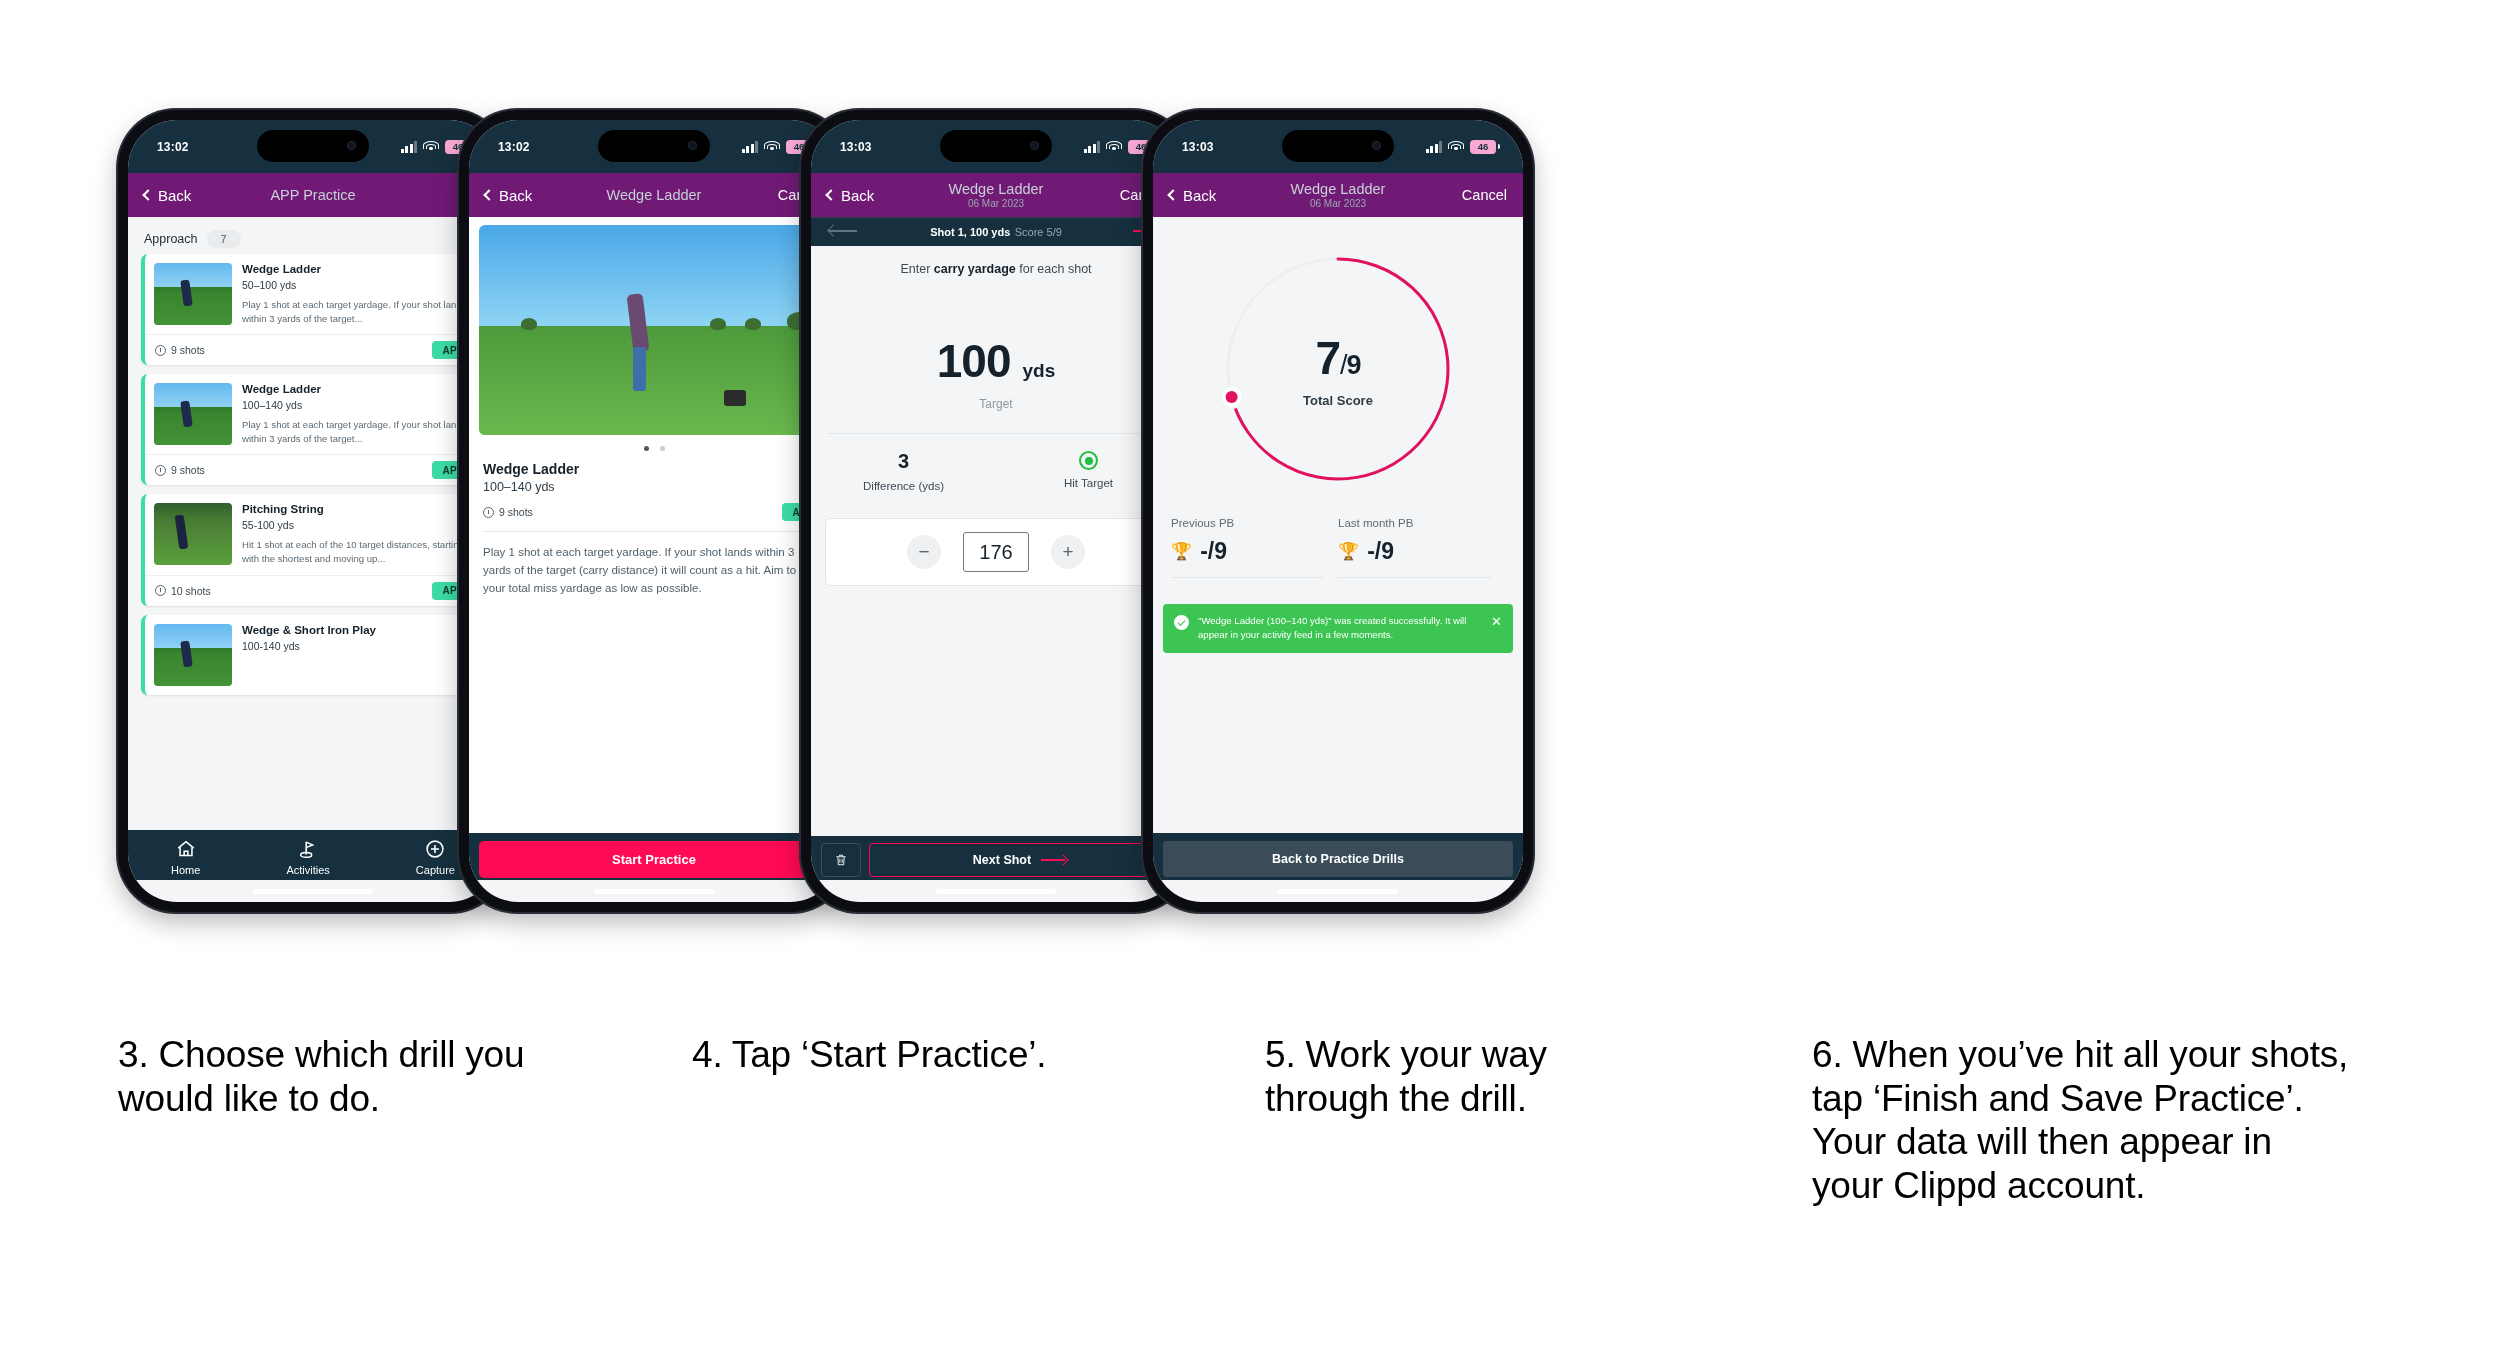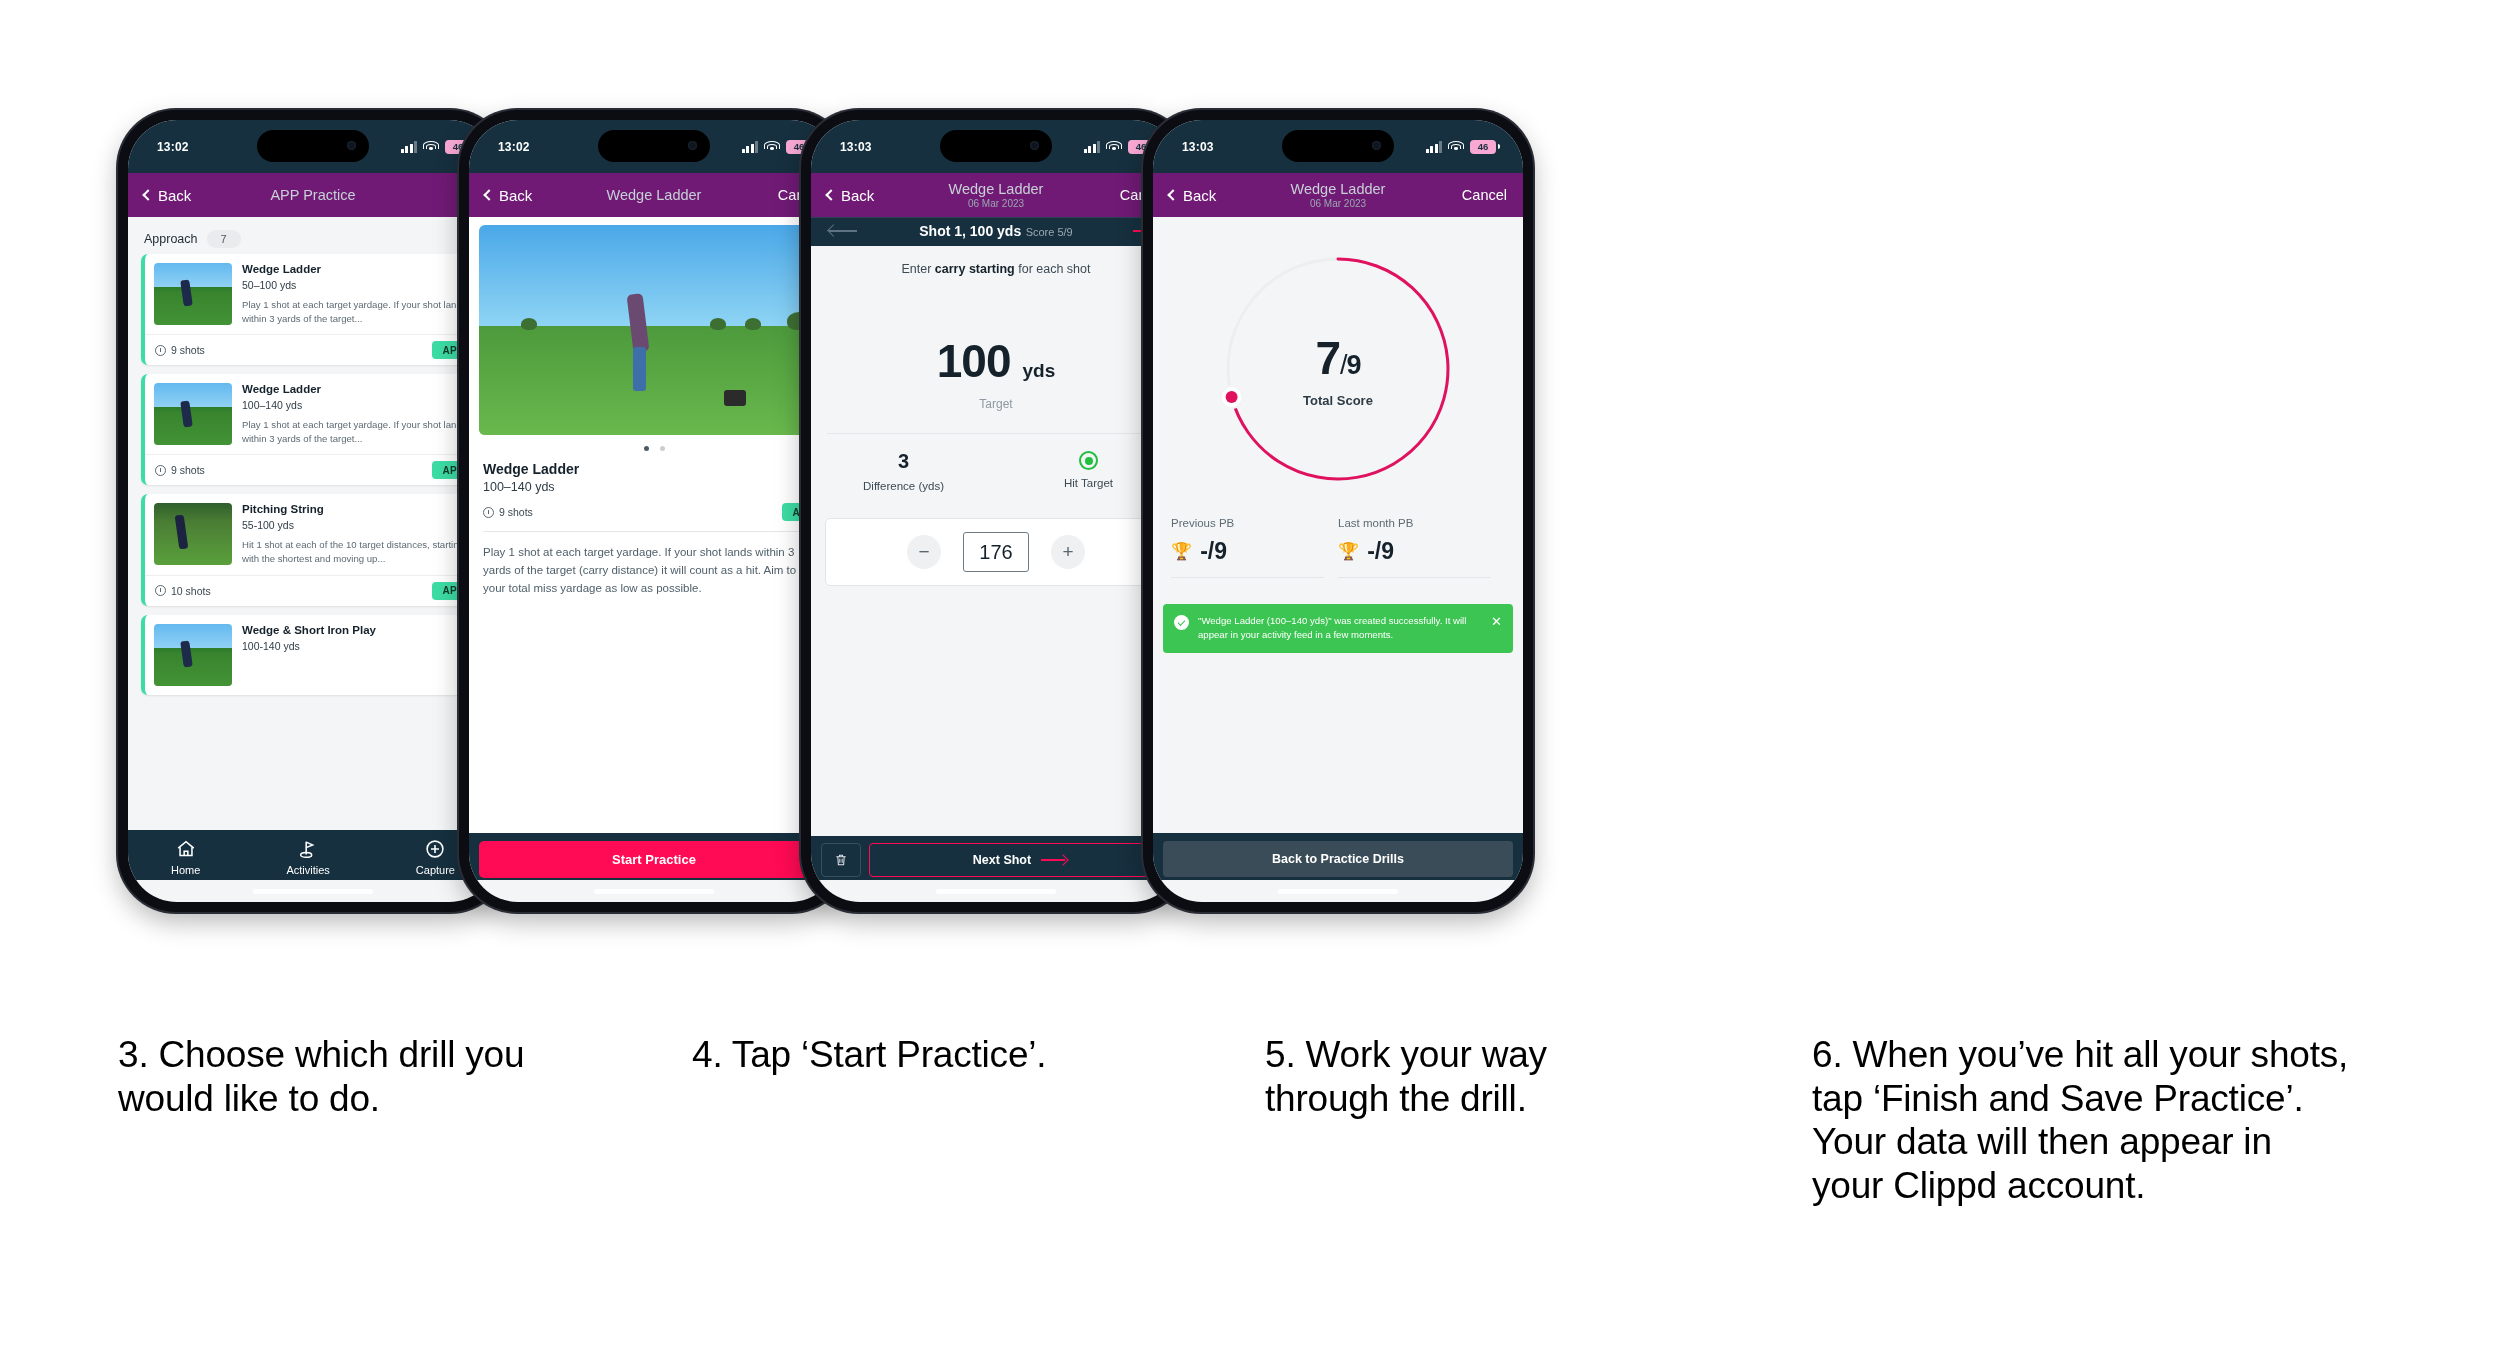"Shot 1, 100 yds" .shotbar .m1 { font-size: 14px -> 11px }
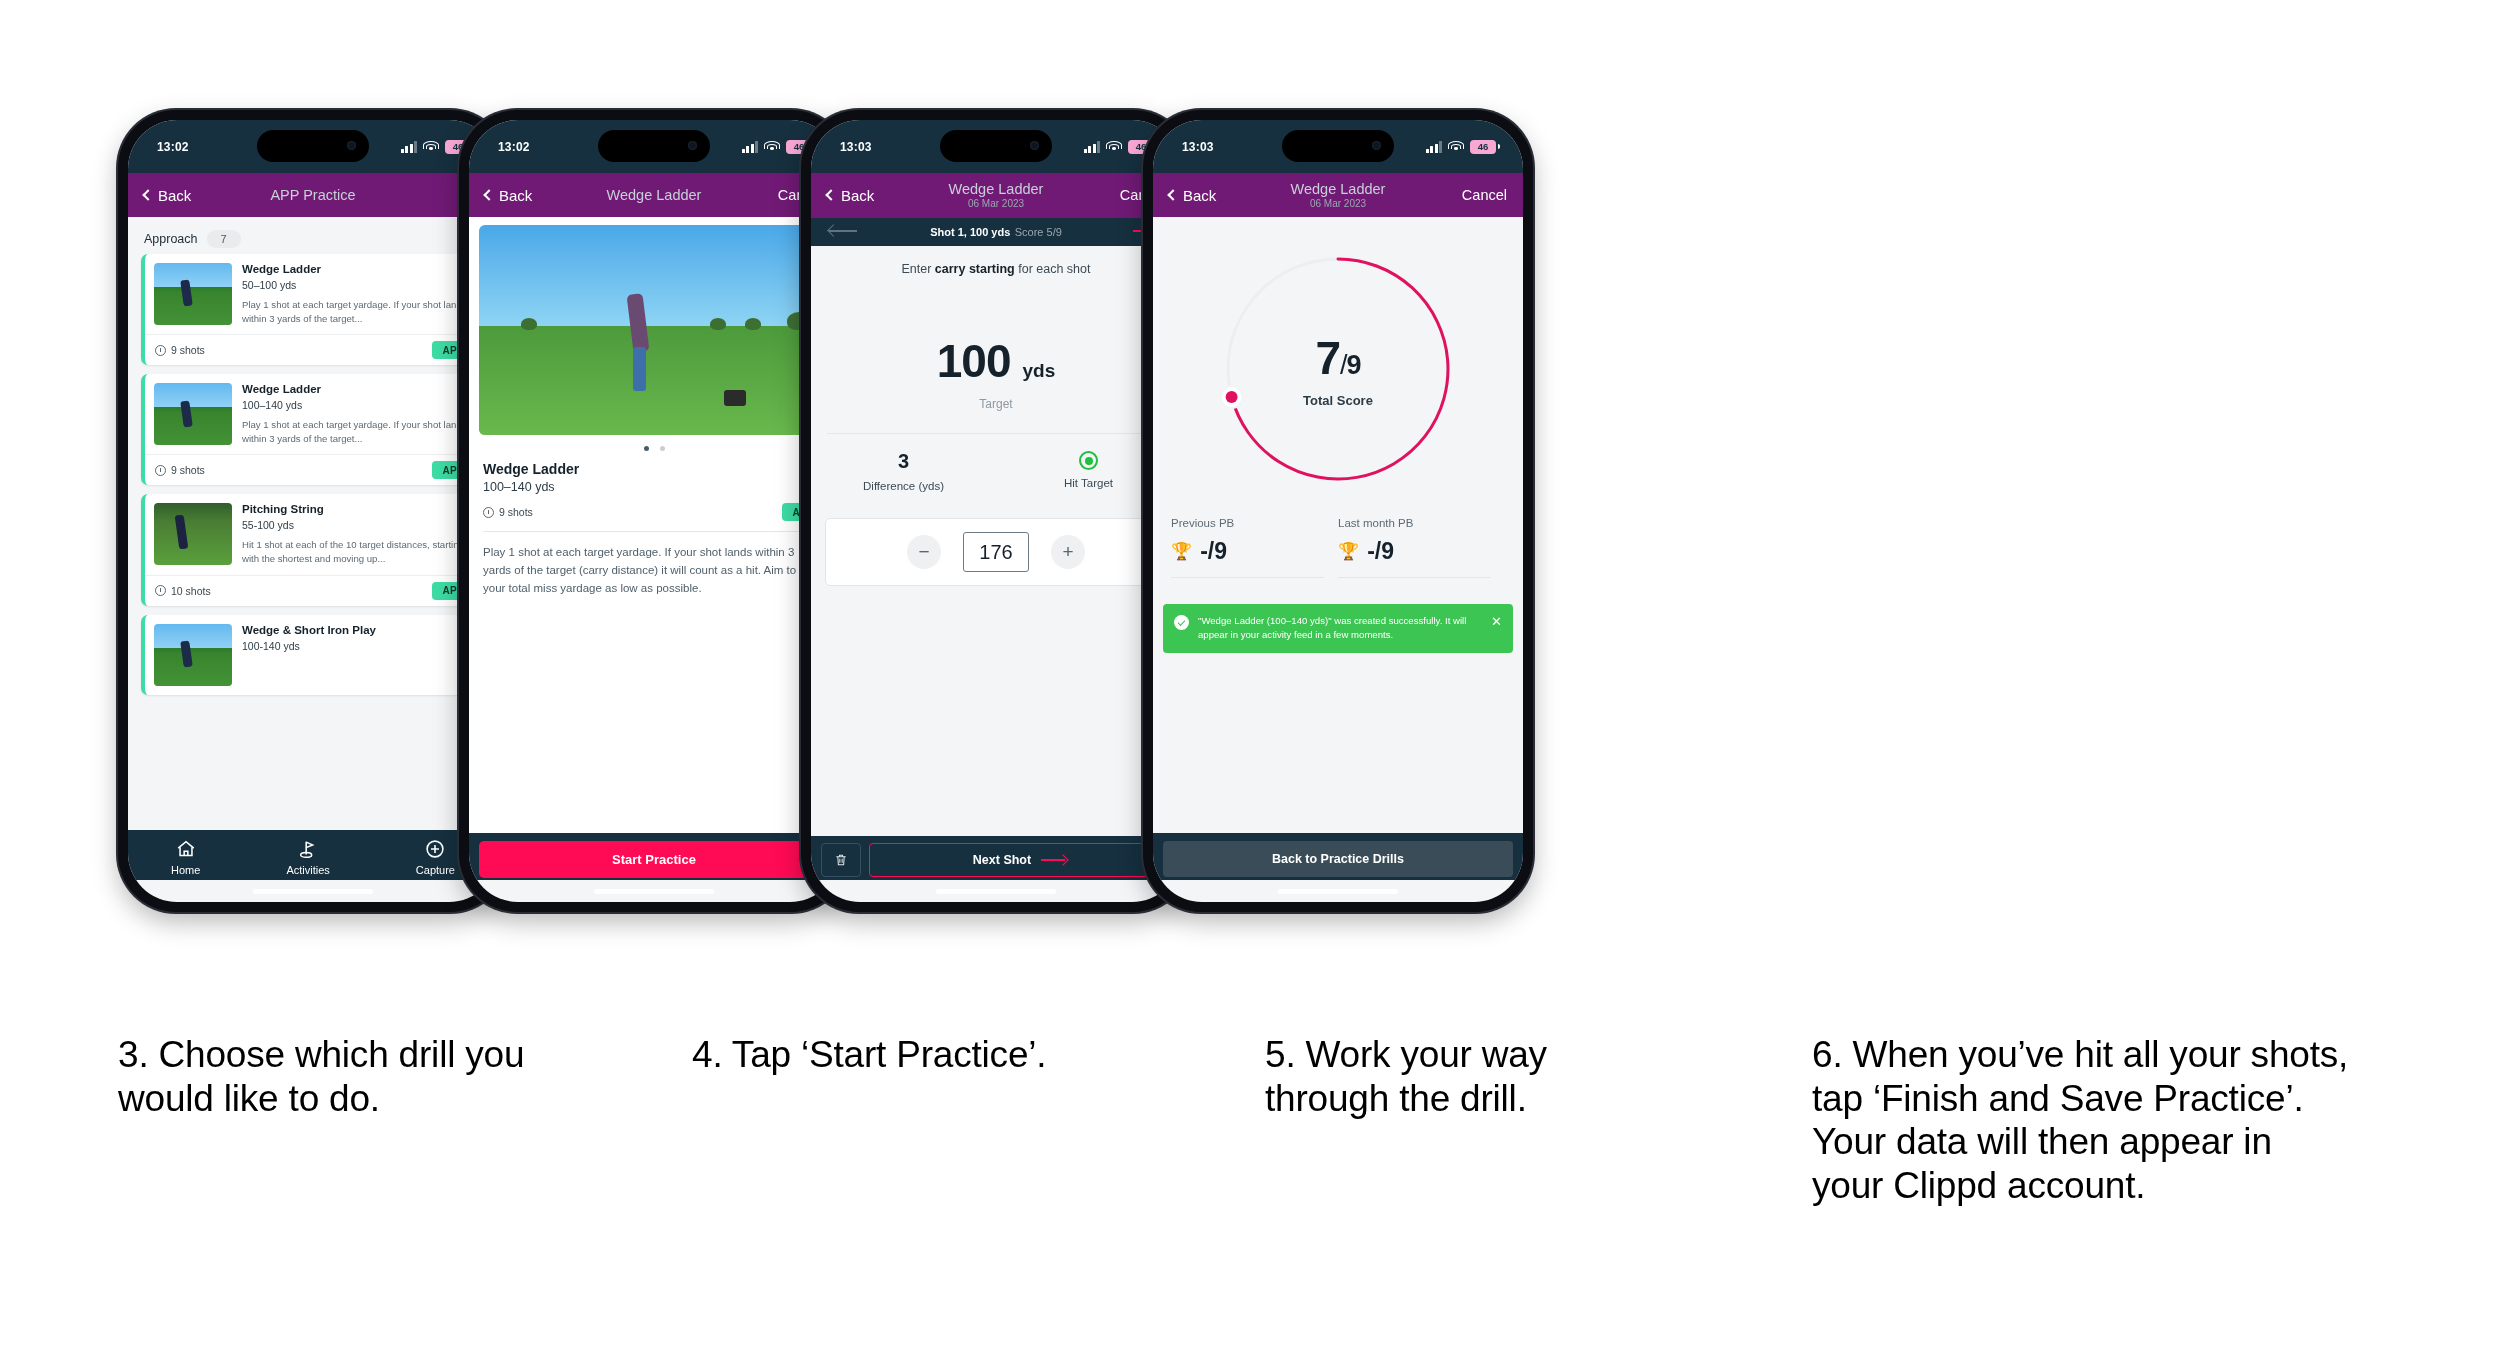"carry starting" b { text: starting -> yardage }
